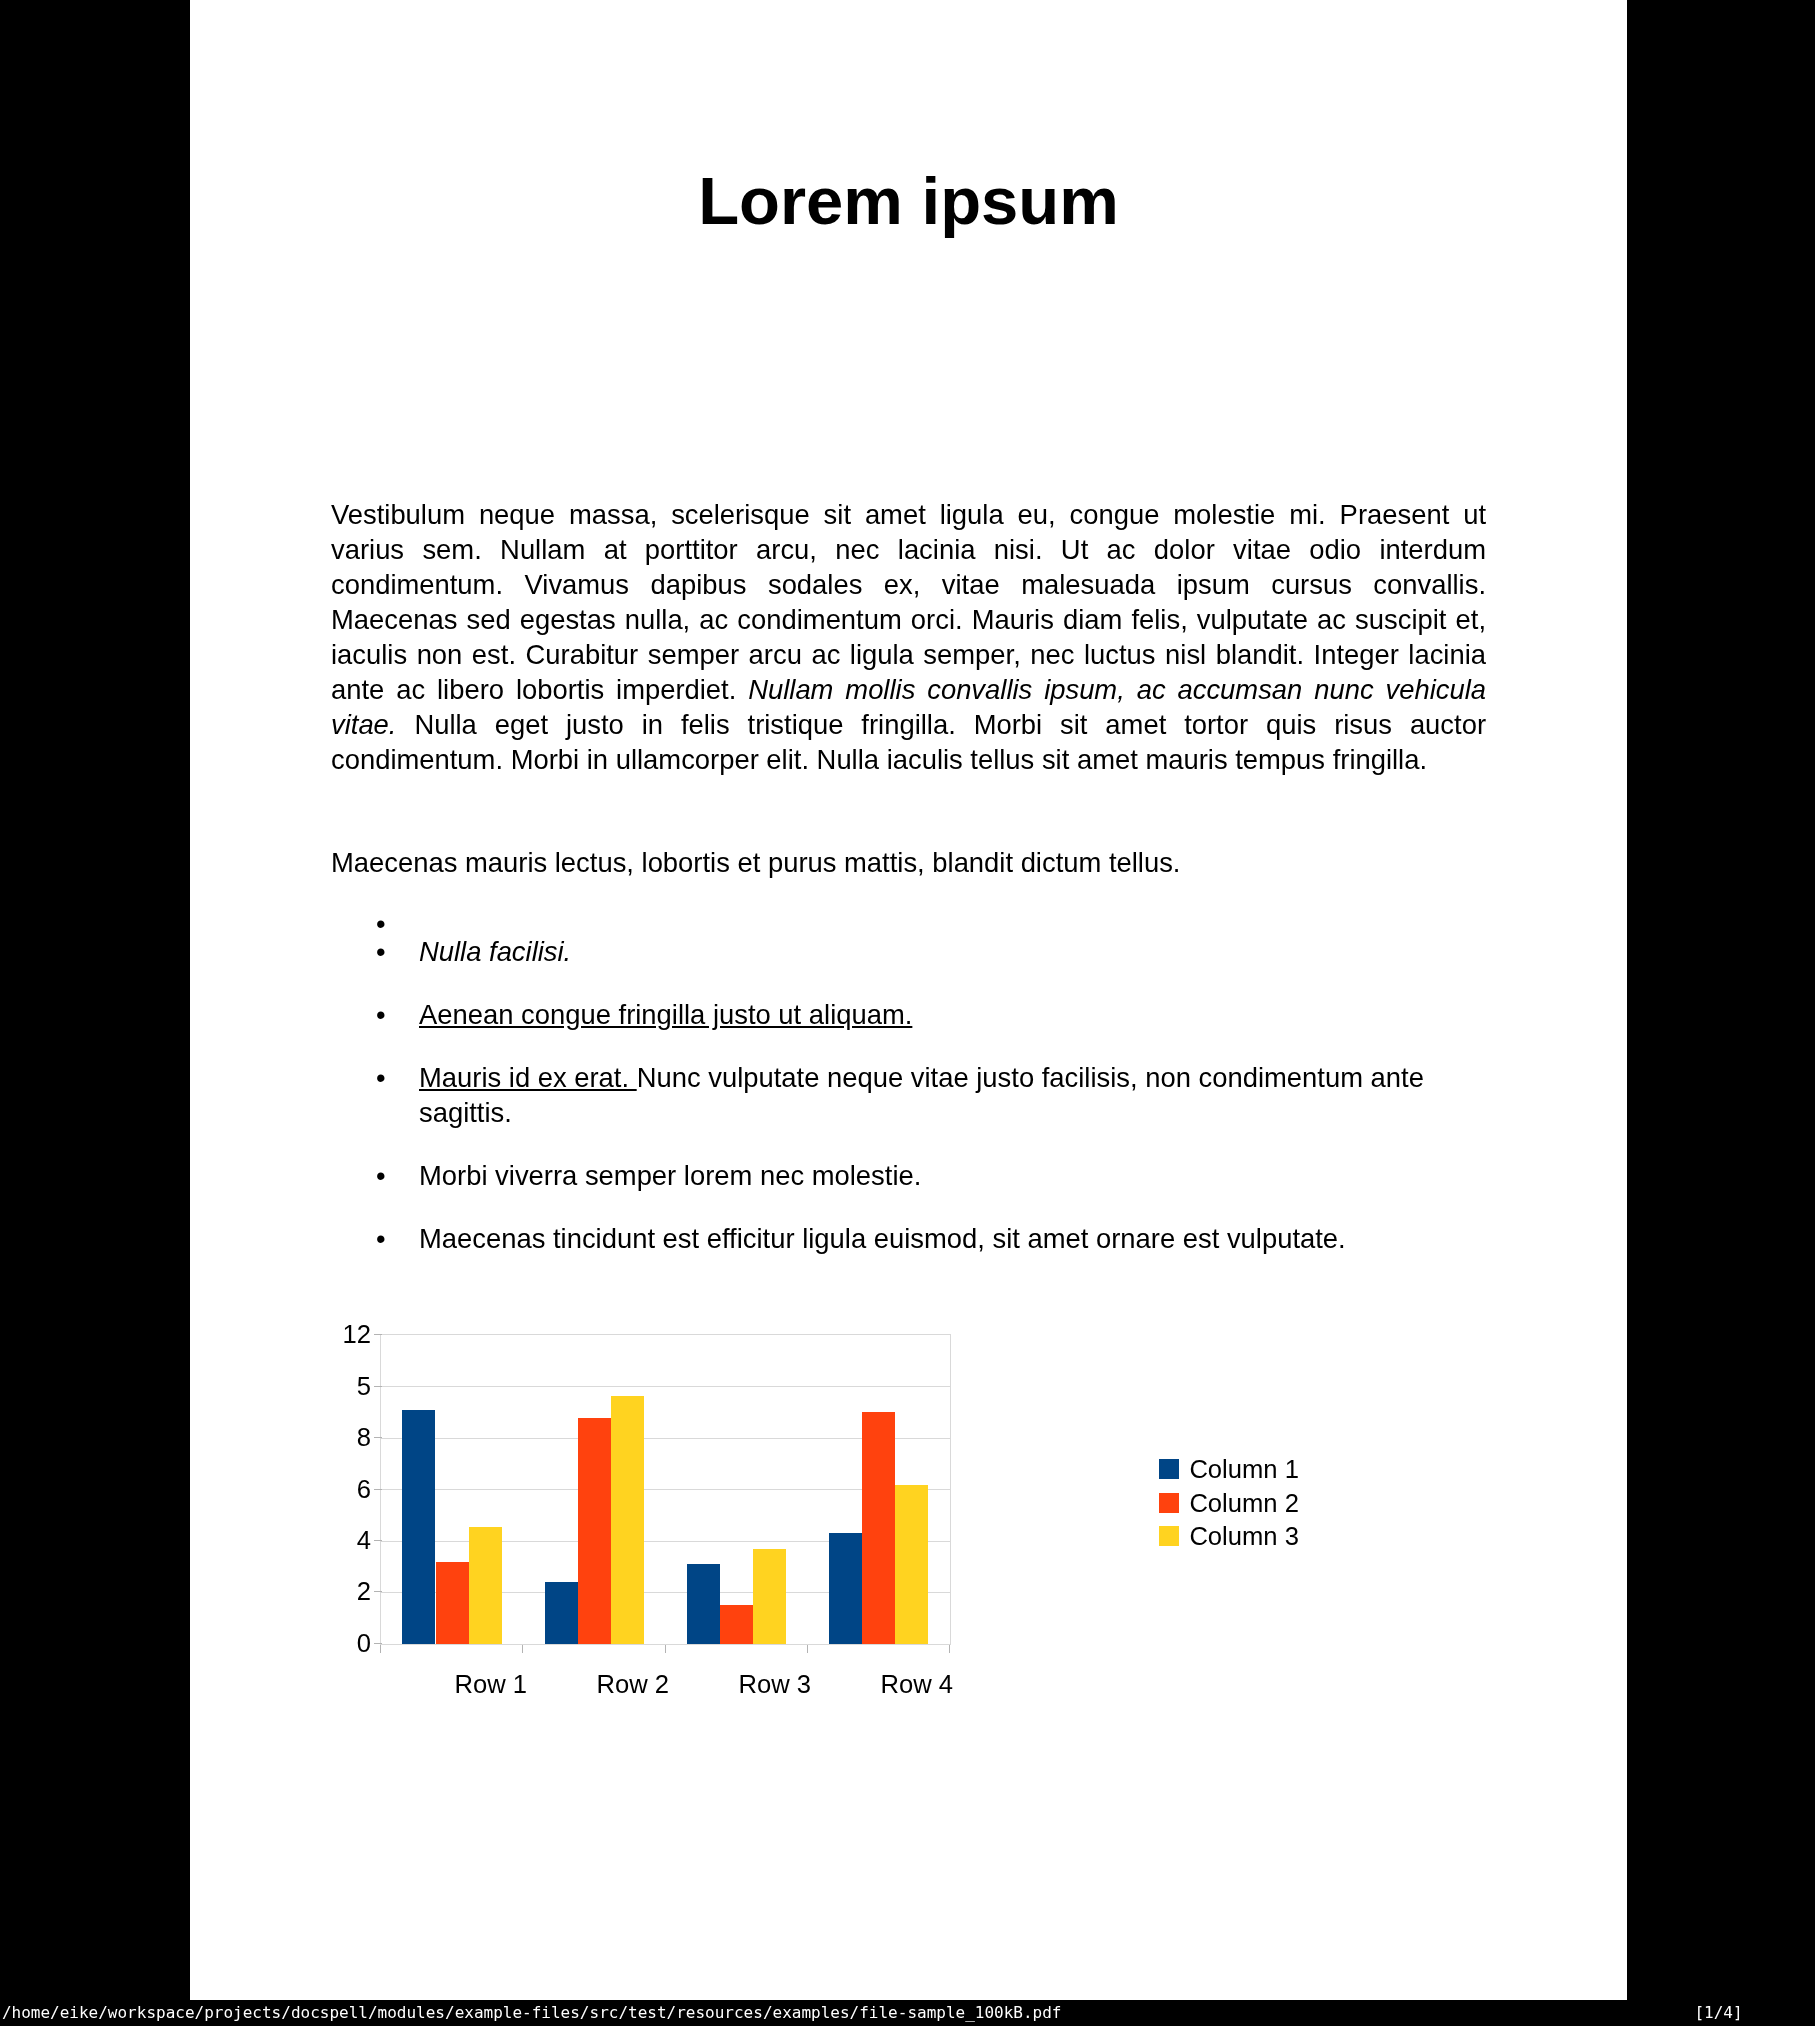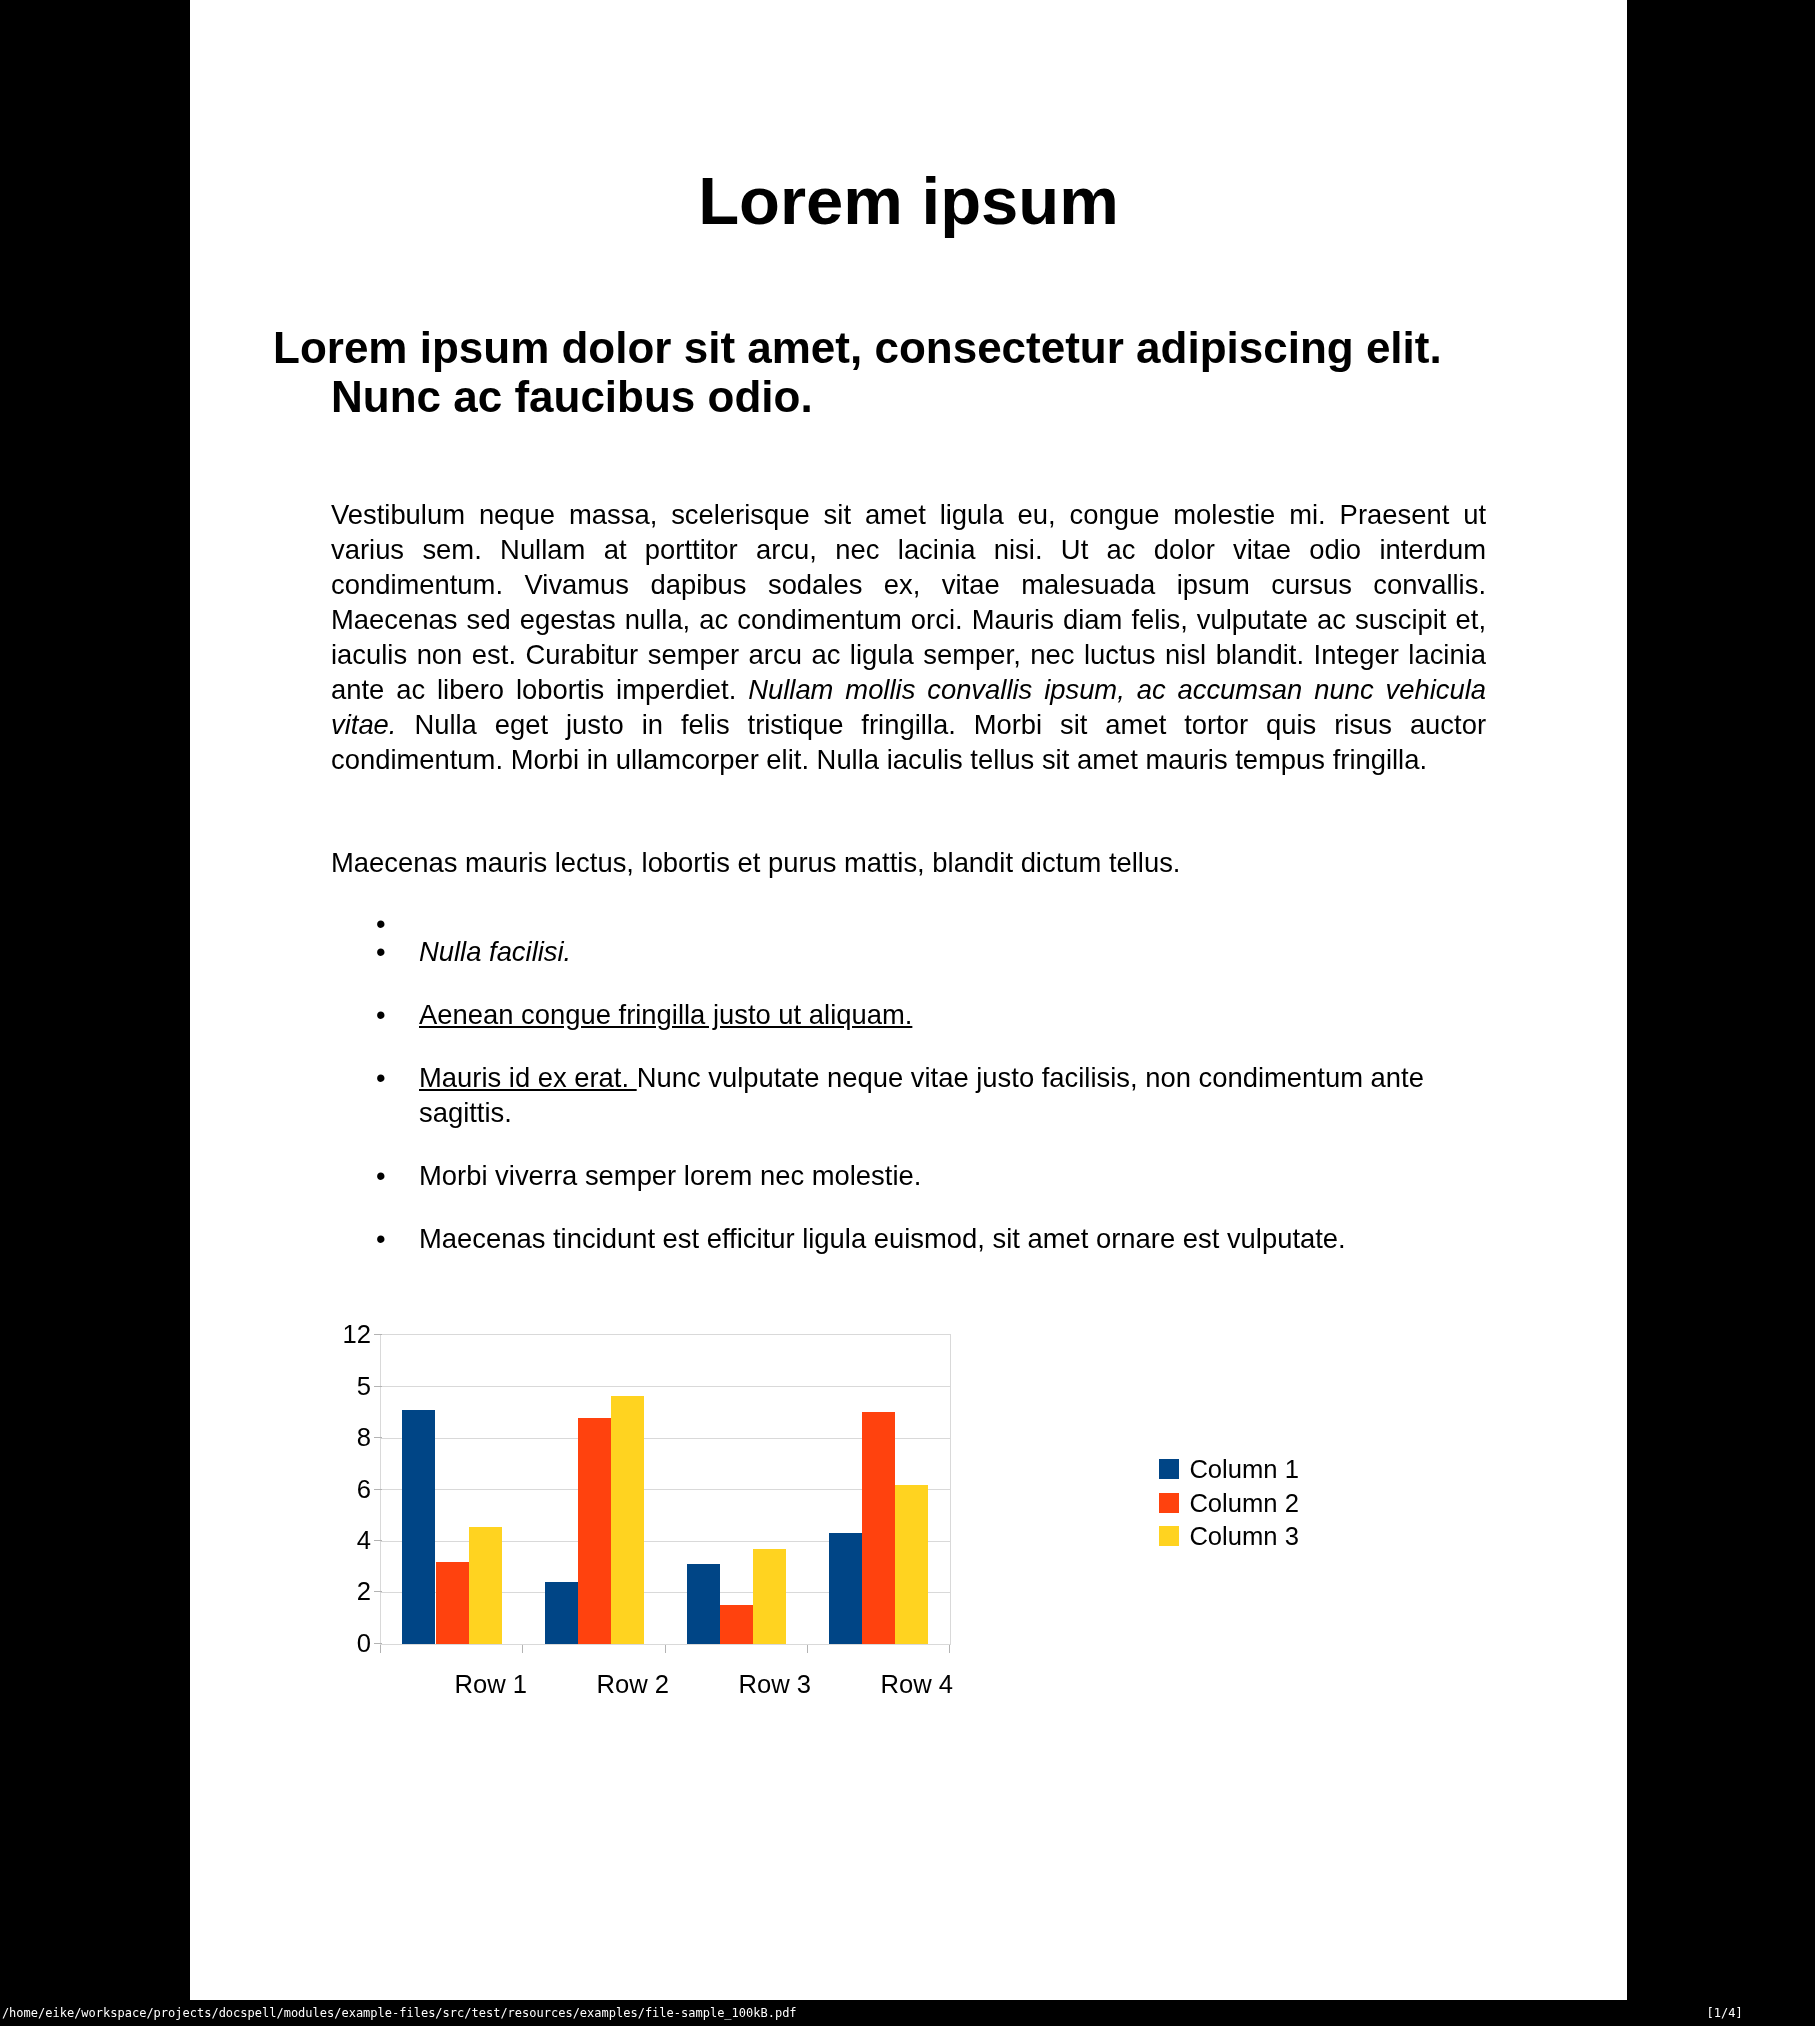"Lorem ipsum dolor sit amet," div.doc-heading { html: <div><span>Lorem ipsum dolor sit amet, consectetur adipiscing elit.</span><br><span>Nunc ac faucibus odio.</span></div> -> none }
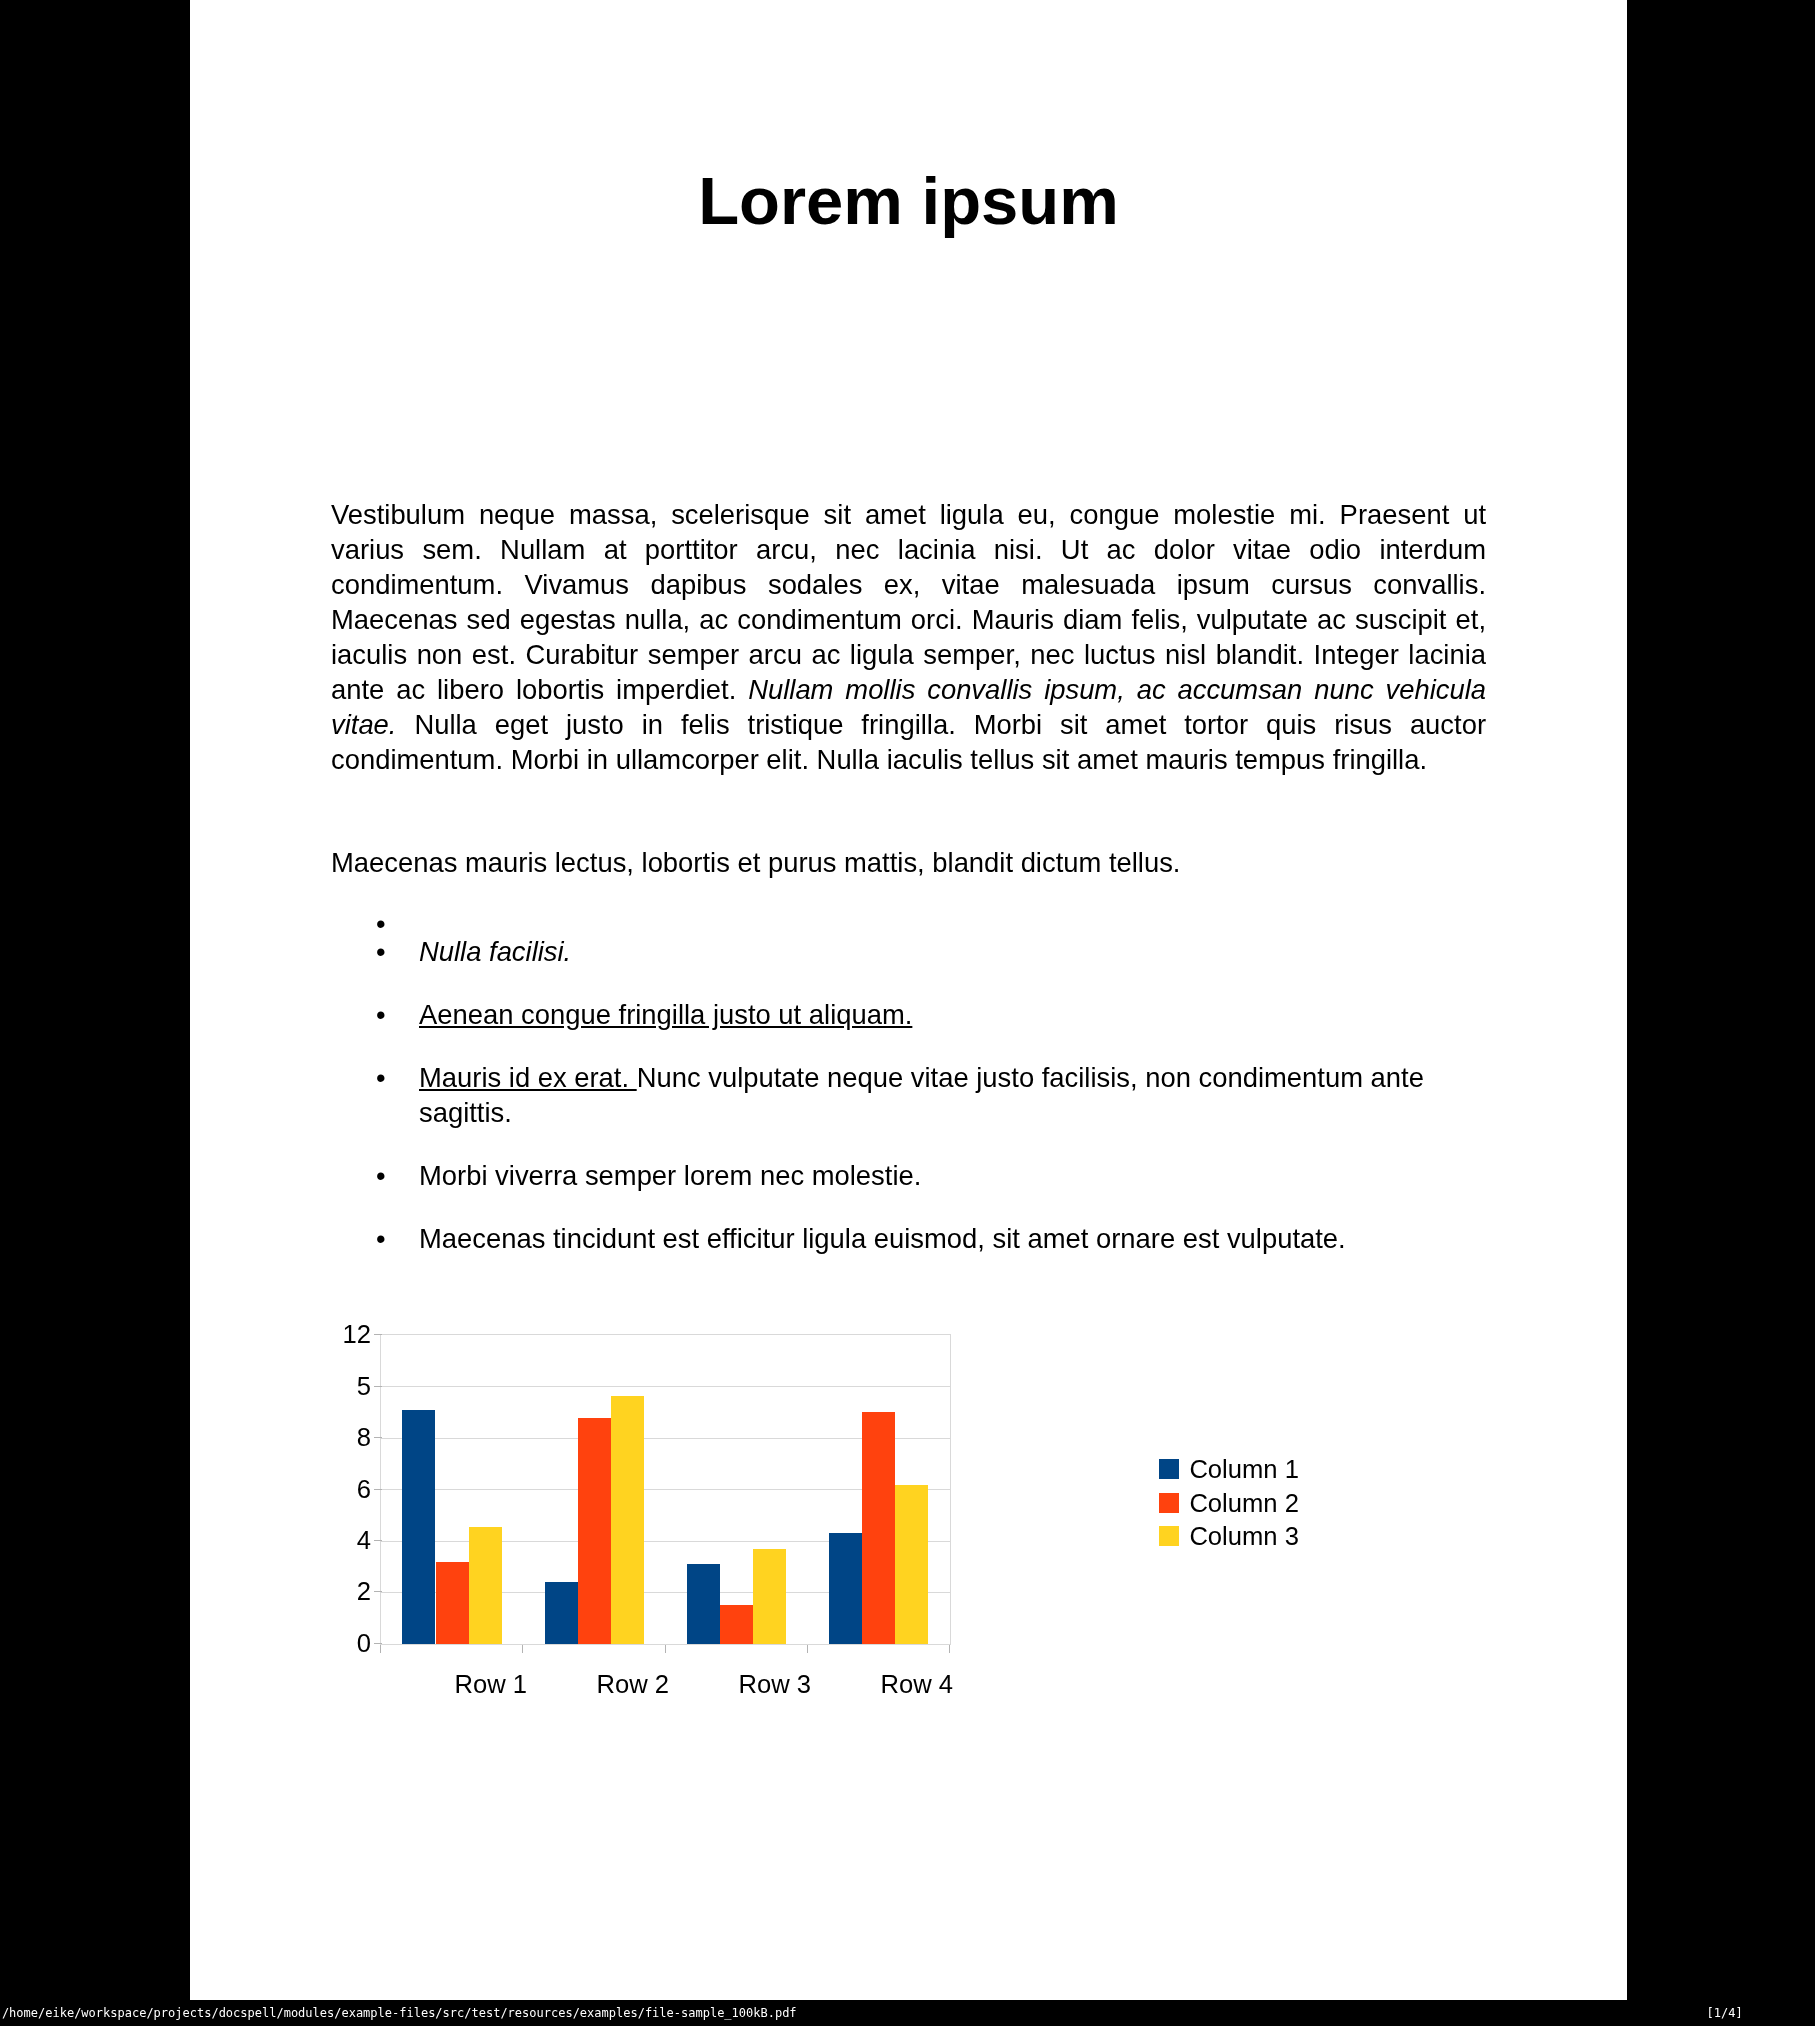"/home/eike/workspace/projects/docspell/m" .statusbar { font-size: 12px -> 16px }
